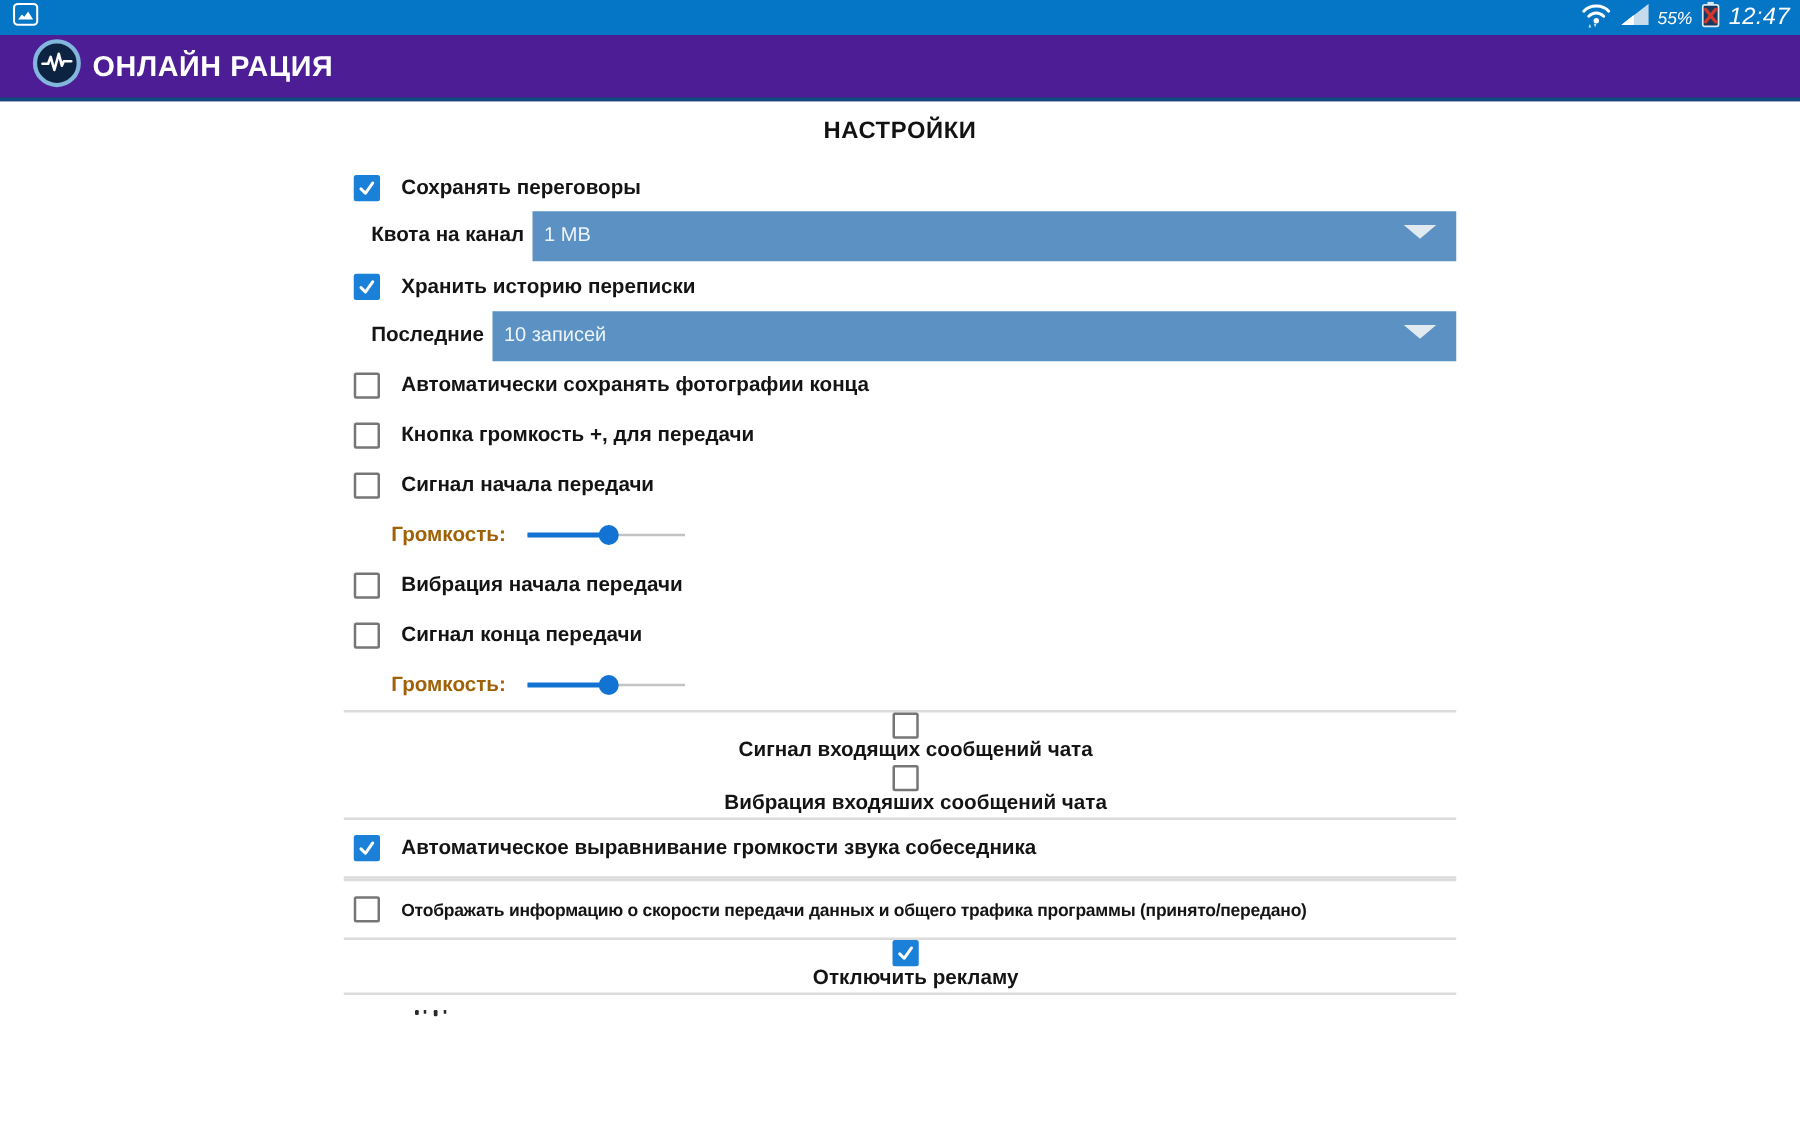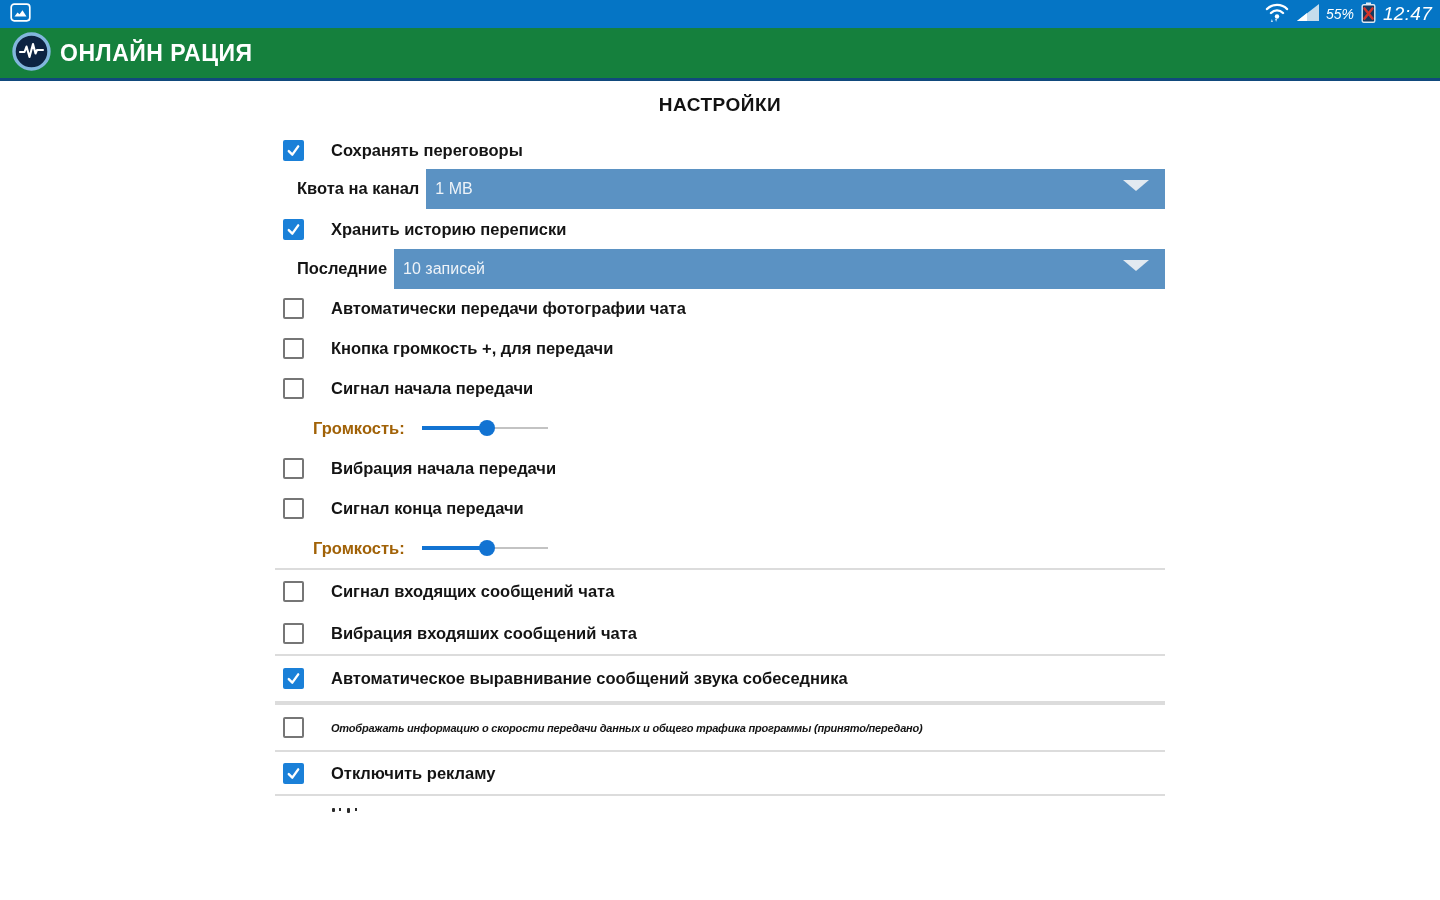"ОНЛАЙН РАЦИЯ" .appbar { background: #15803d -> #4c1d95; padding-left: 11px -> 25px }
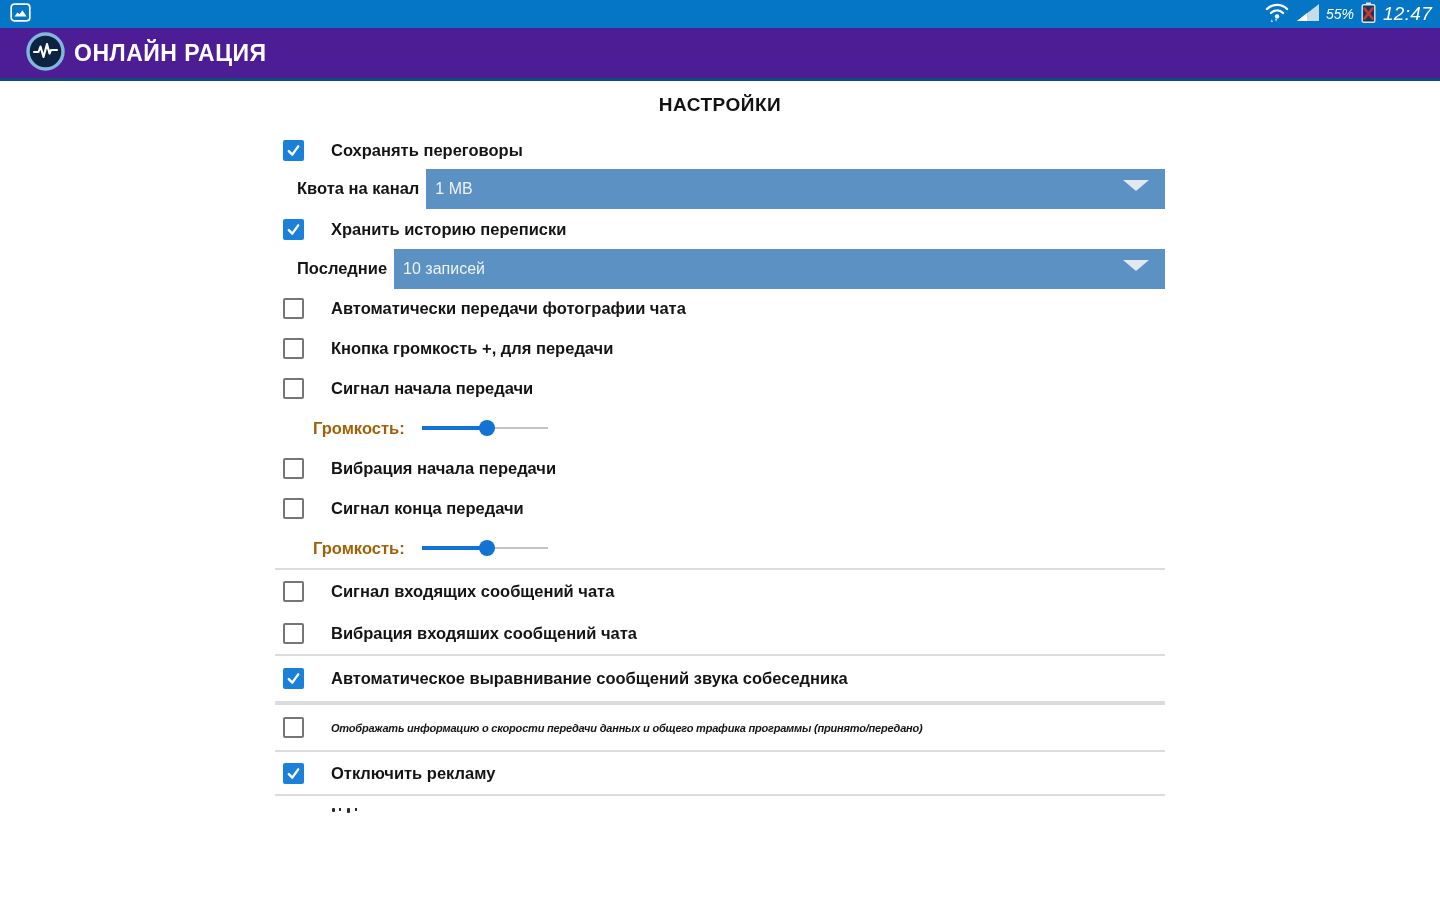"Сохранять переговоры" .row-label { margin-left: 27px -> 17px }
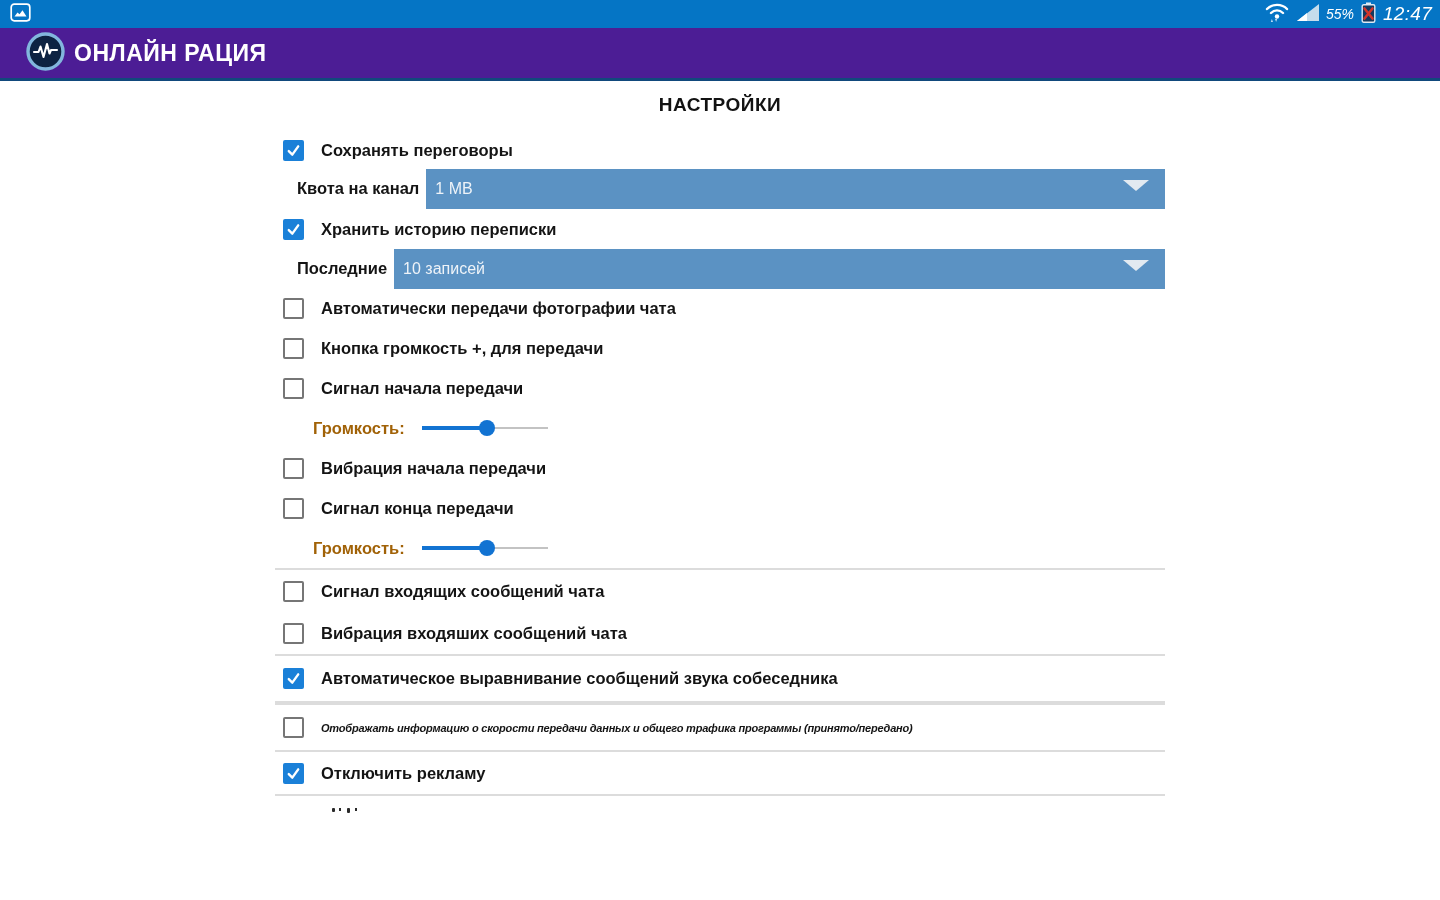"Автоматически передачи фотографии чата" span.row-label { text: передачи фотографии чата -> сохранять фотографии конца }
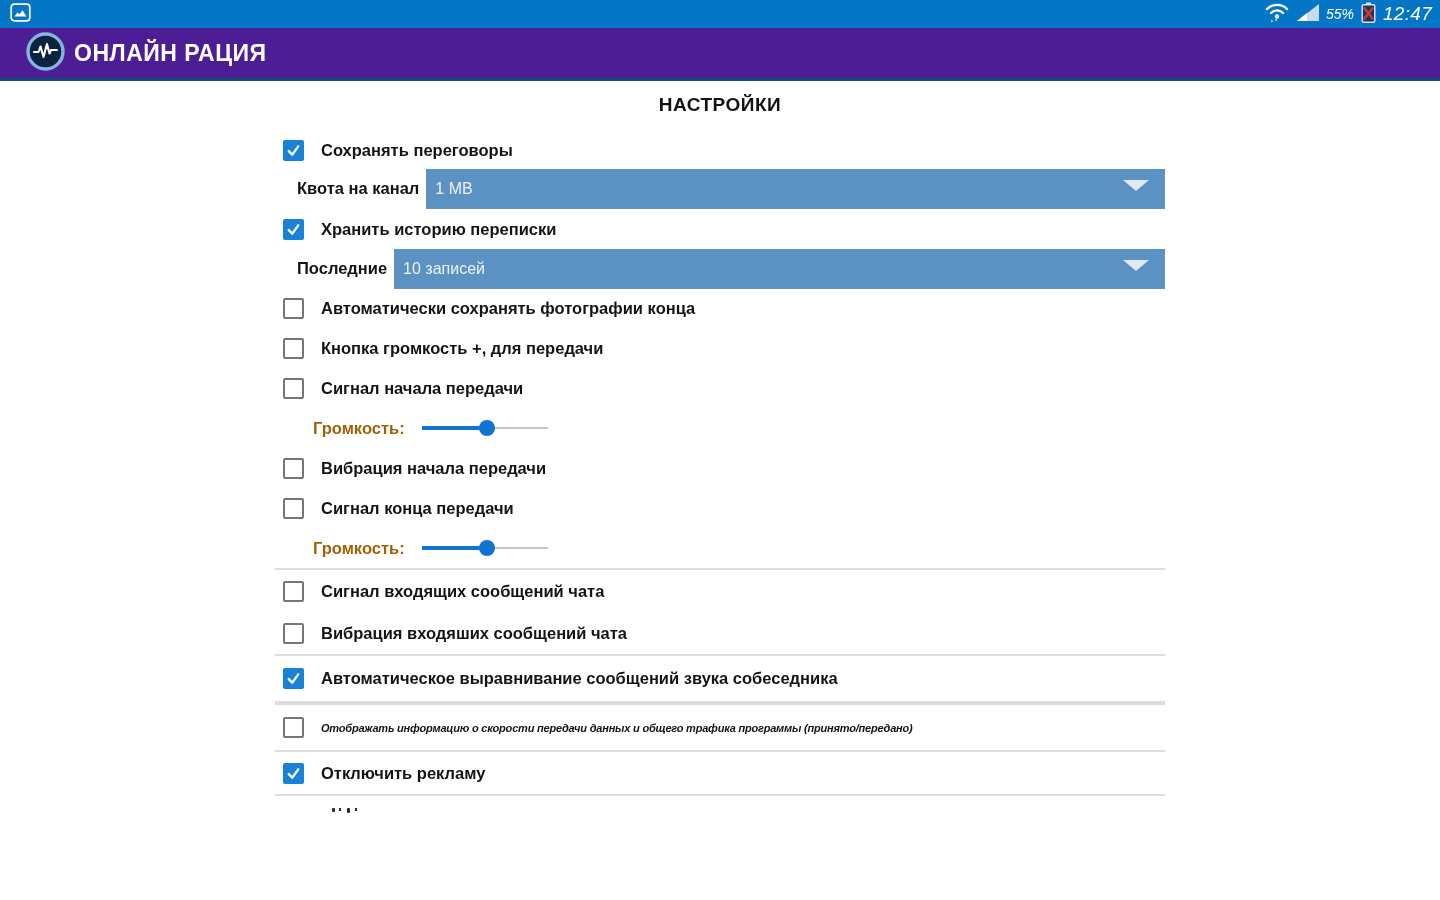"Сигнал входящих сообщений чата" .row.h42 { flex-direction: none -> column }
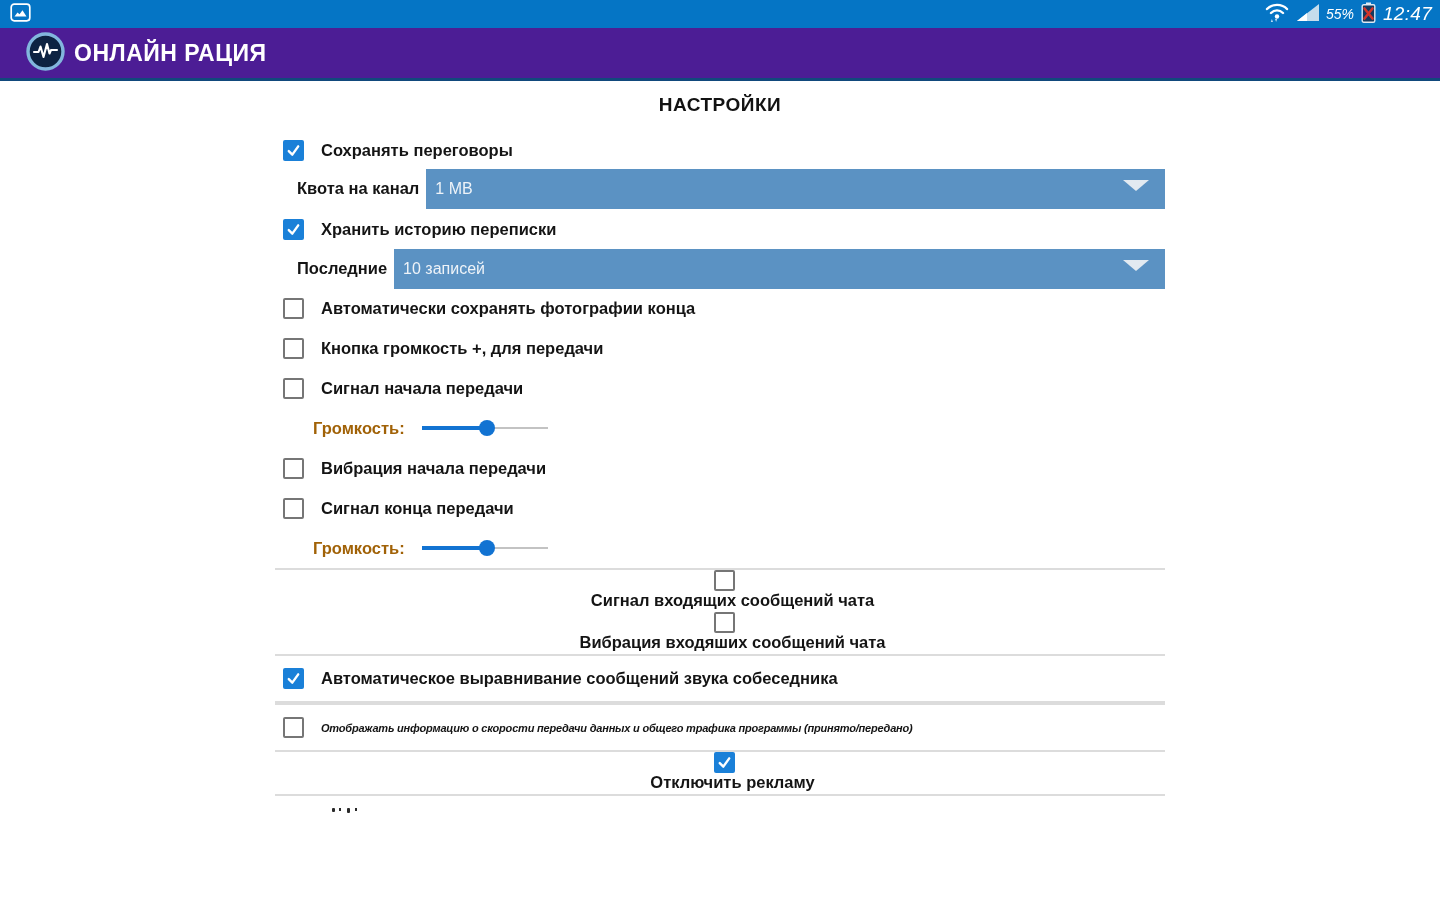"Автоматическое выравнивание сообщений" span.row-label { text: сообщений -> громкости }
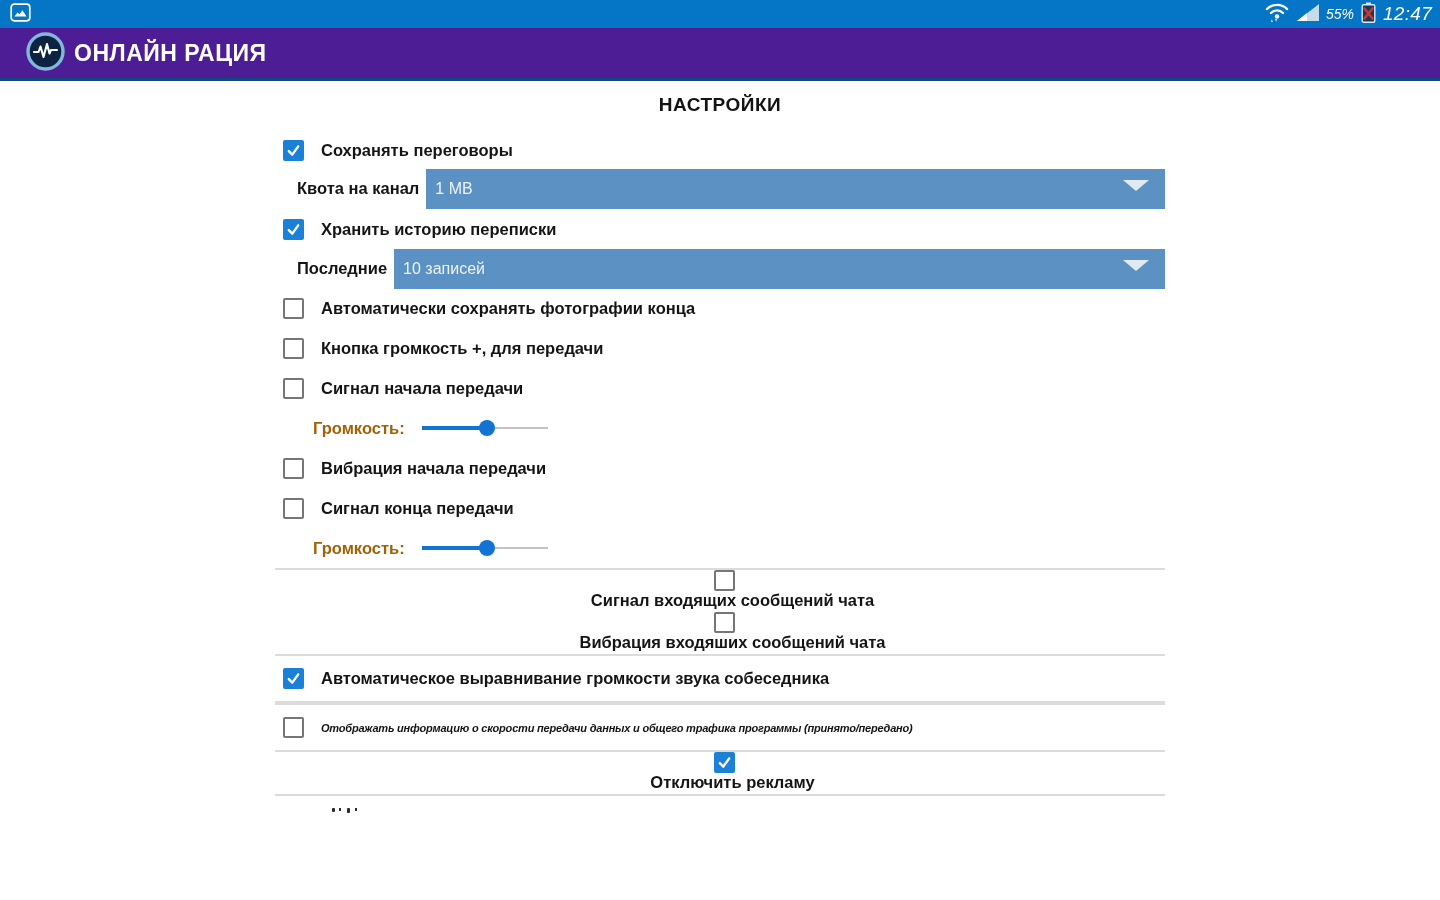"Отображать информацию о скорости" .row-label.condensed { font-size: 11px -> 14px; font-style: italic -> none }
